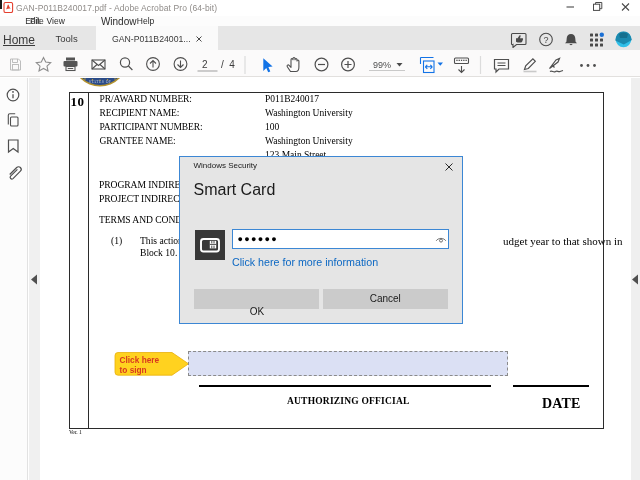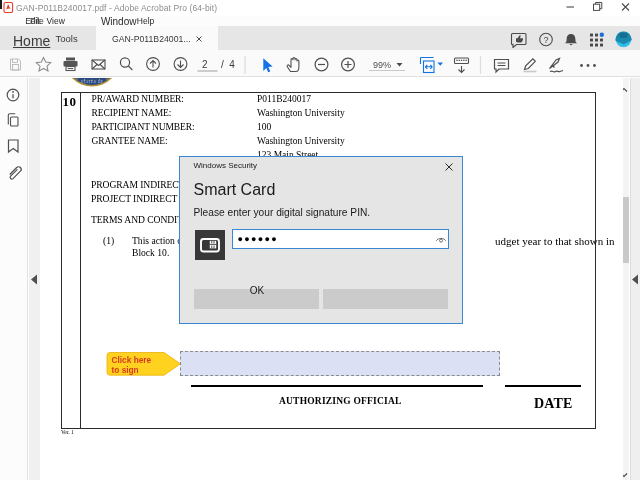"Home" div.abs { font-size: 14px -> 12px; left: 13px -> 3px }
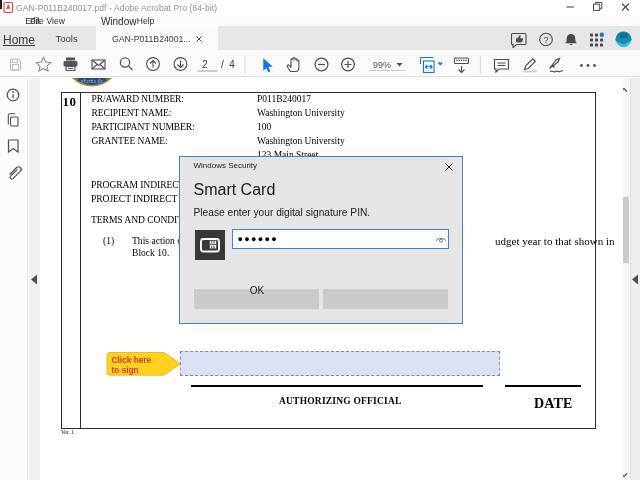"10" div.abs { left: 44px -> 52px }
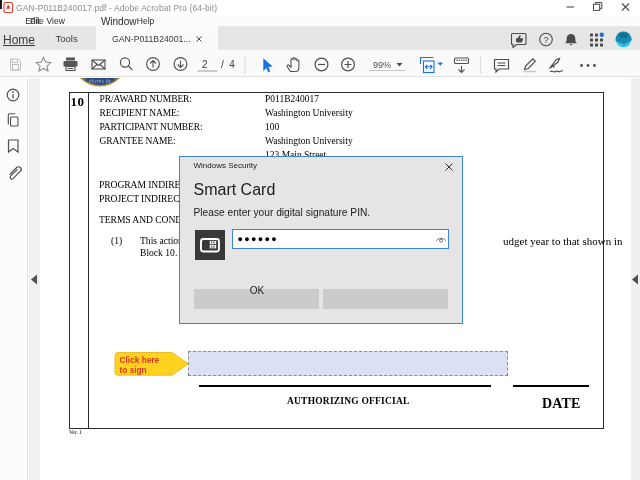"Please enter your digital signature" div.abs { html: <div>Please enter your digital signature PIN.</div> -> none }
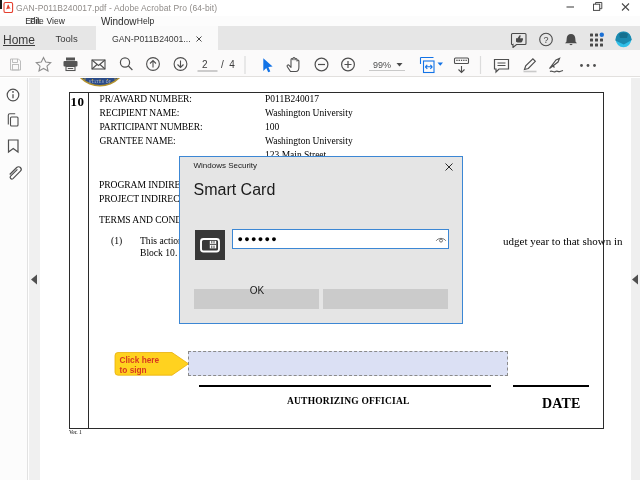"Click here for more information" div.abs { html: none -> <div>Click here for more information</div> }
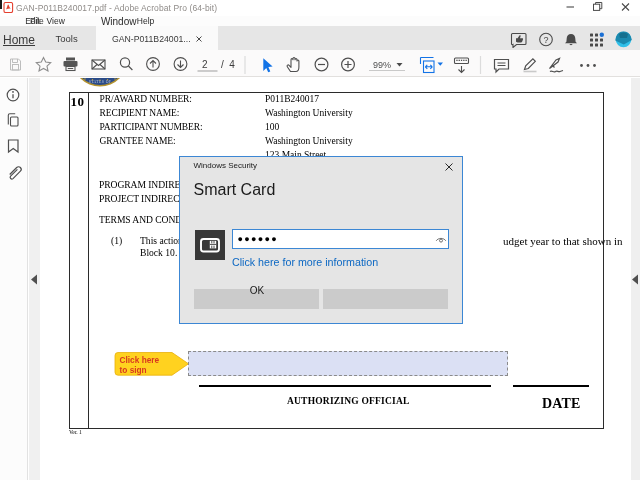"Cancel" div.abs { html: none -> <div>Cancel</div> }
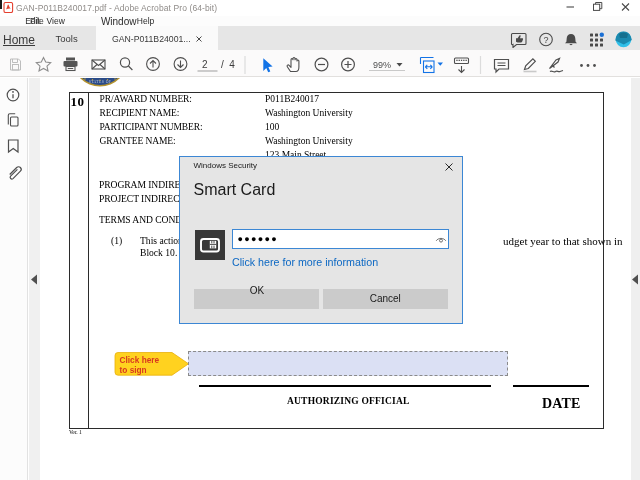"OK" div.abs { top: 128px -> 149px }
